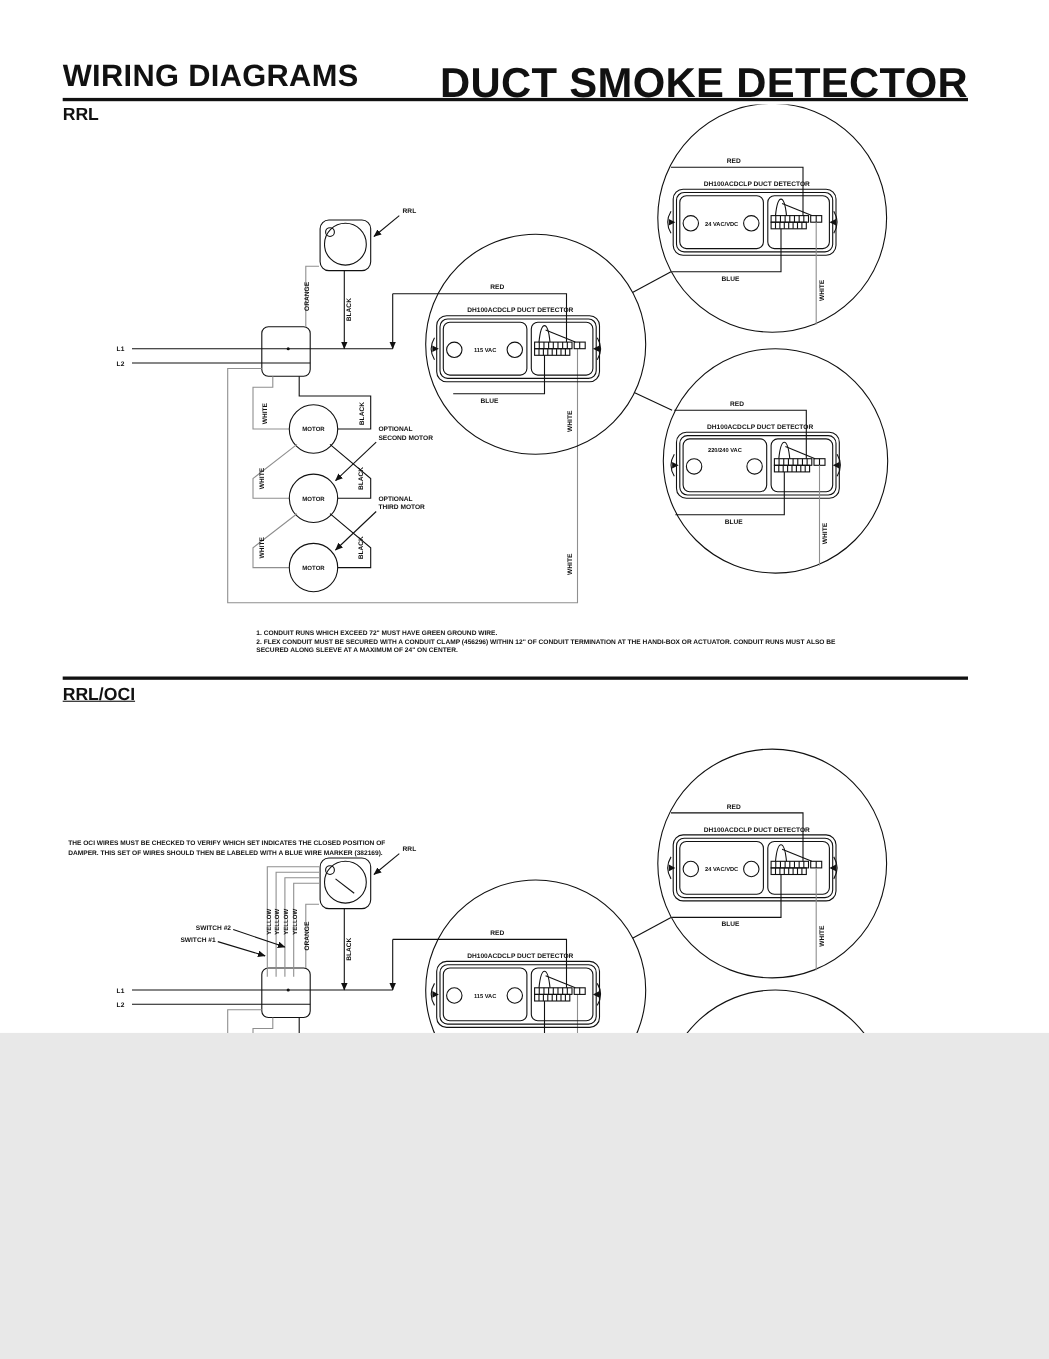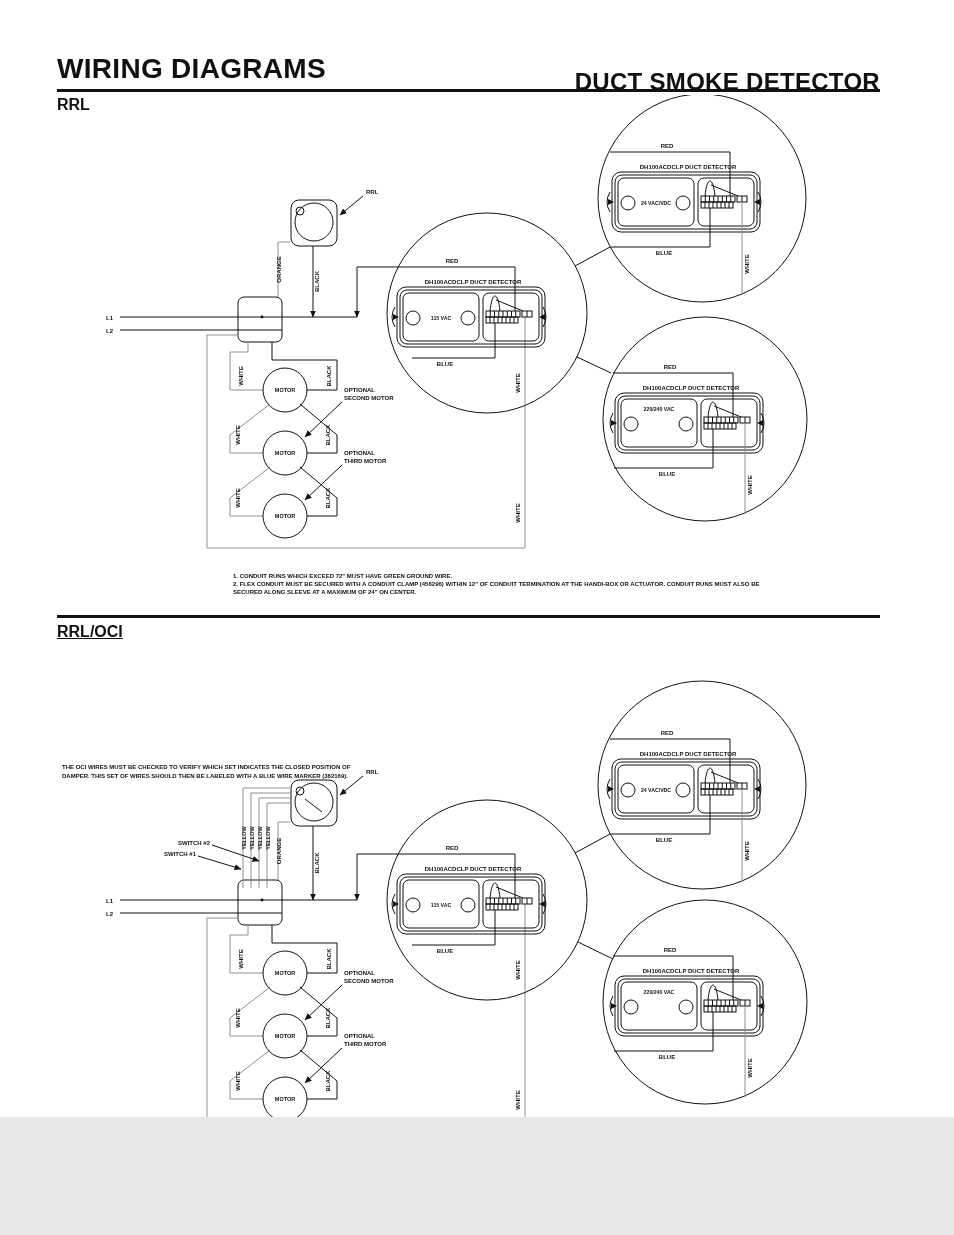"WIRING DIAGRAMS" .page { height: 1117px -> 939px }
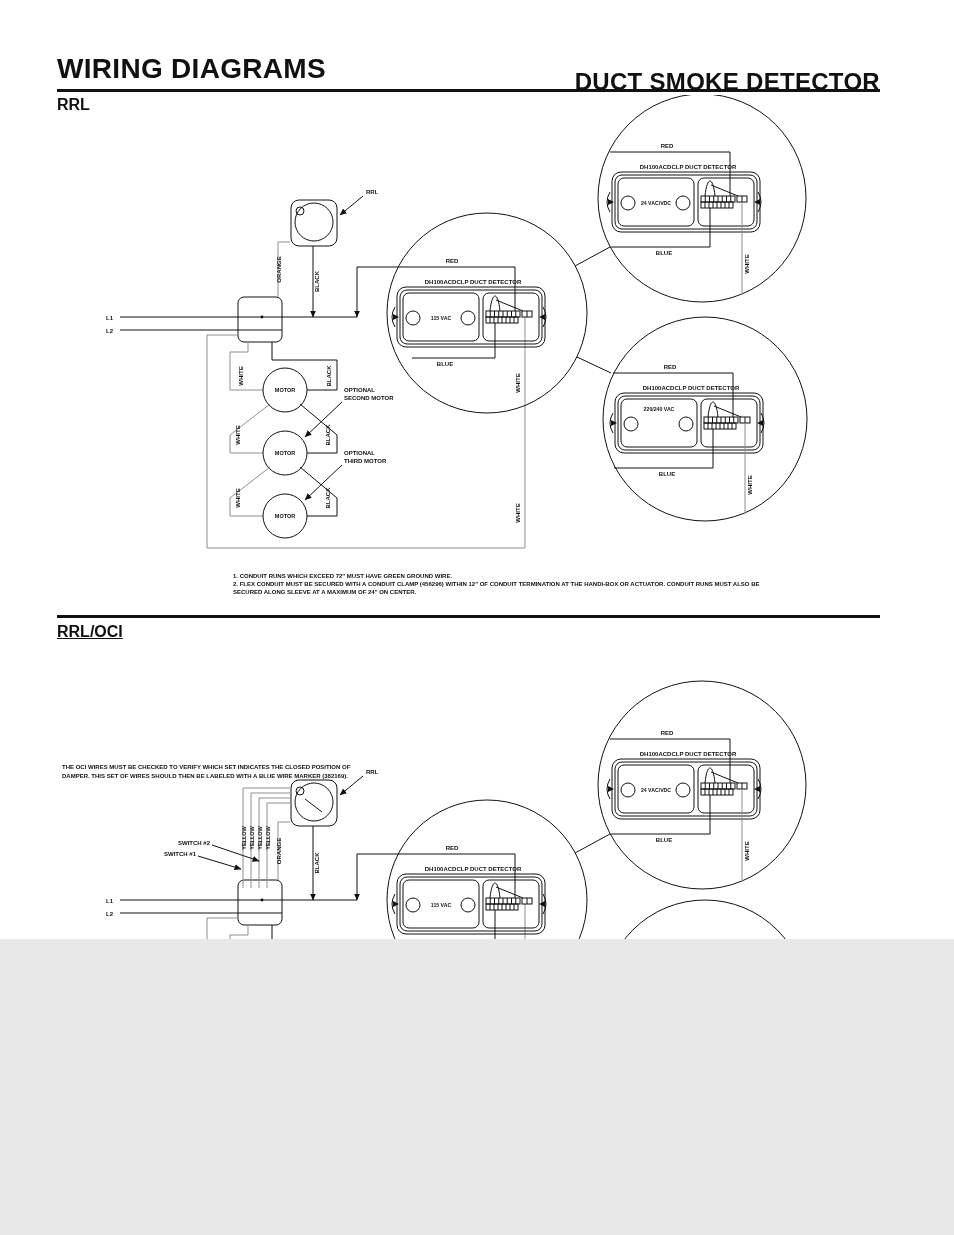"DUCT SMOKE DETECTOR" .hdr-right { font-size: 24px -> 38px; top: 68px -> 55px }
